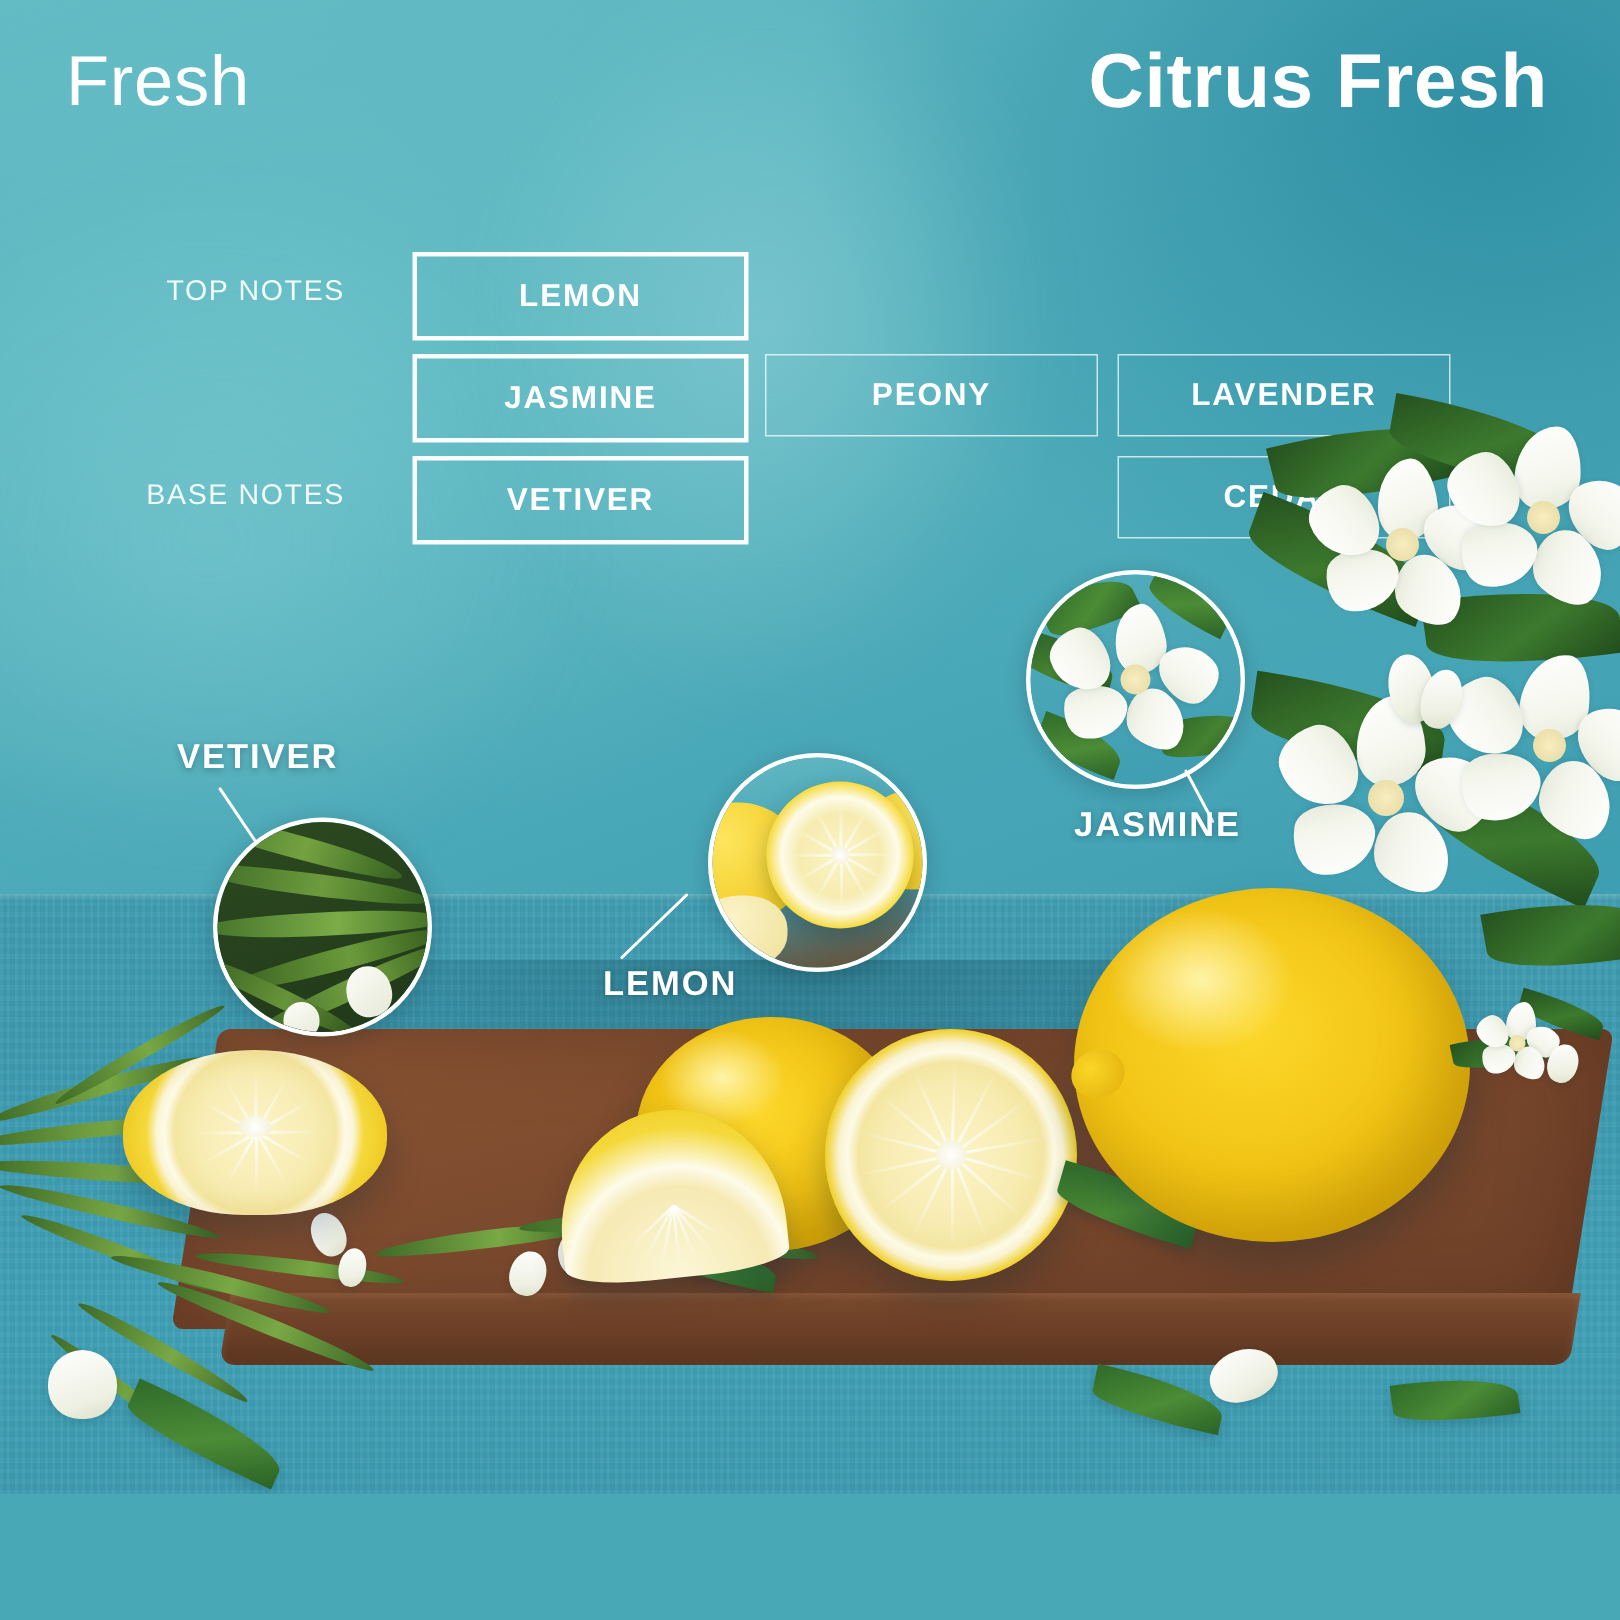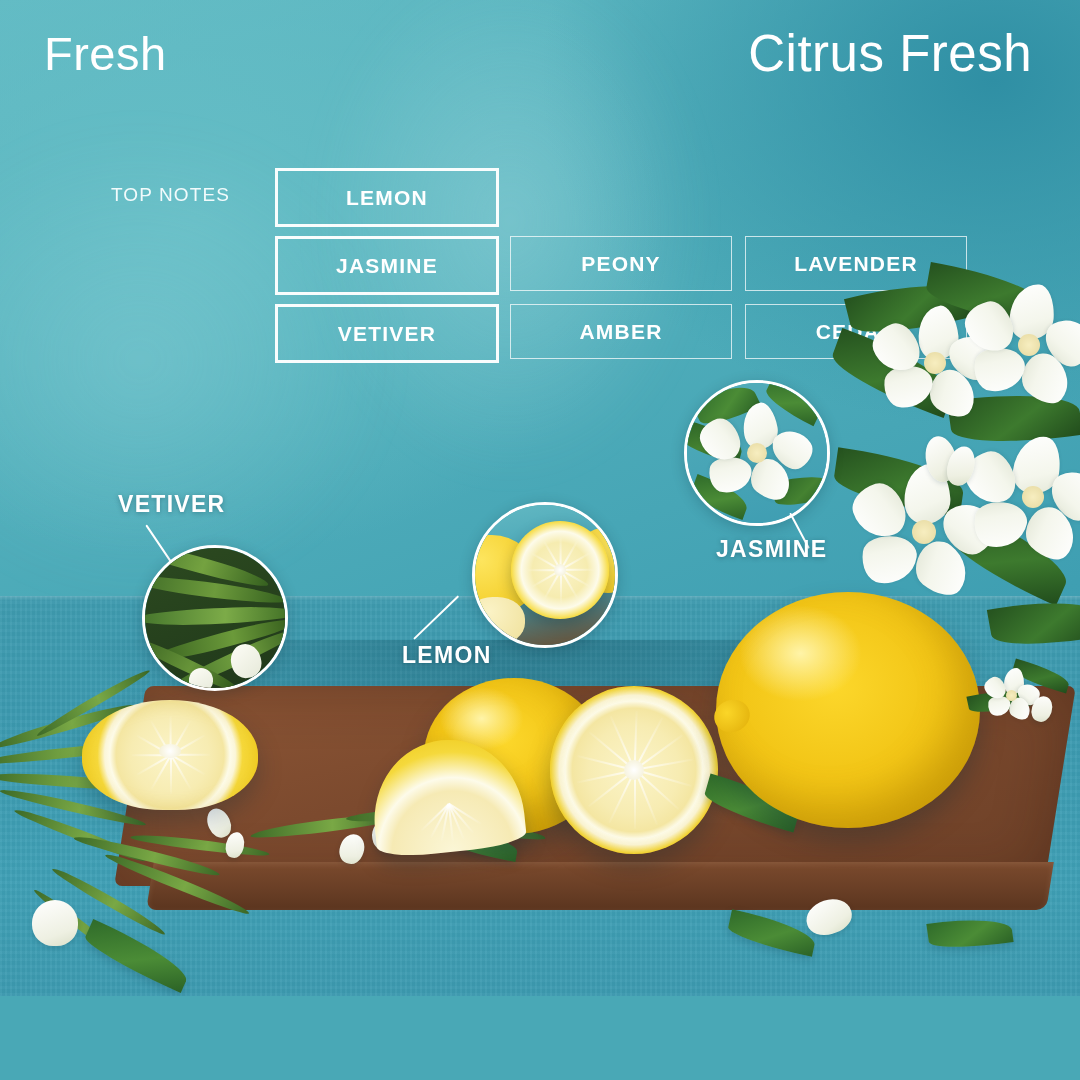"Citrus Fresh" .title-right { font-weight: 400 -> 700 }
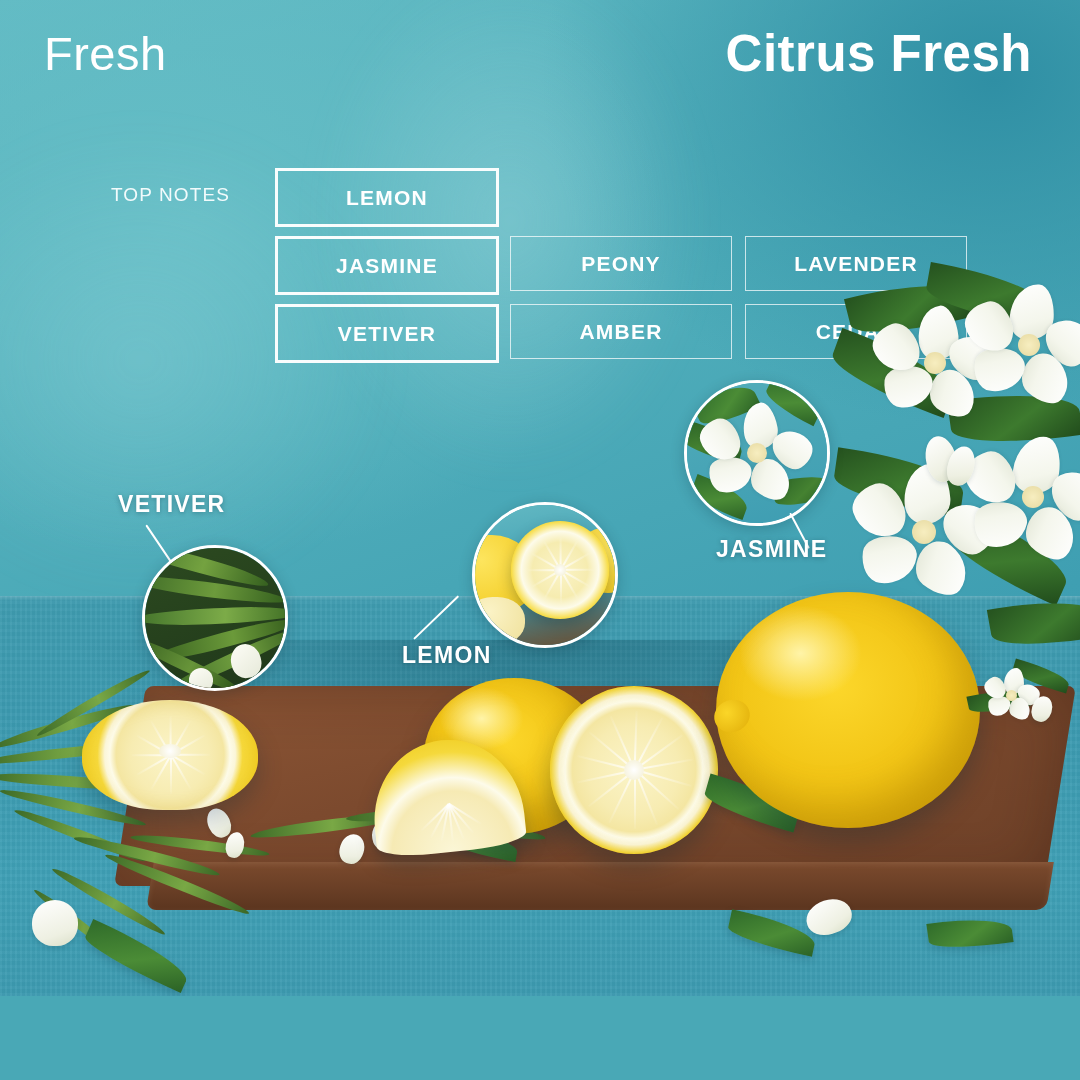"BASE NOTES" div.row-label { html: none -> <div>BASE NOTES</div> }
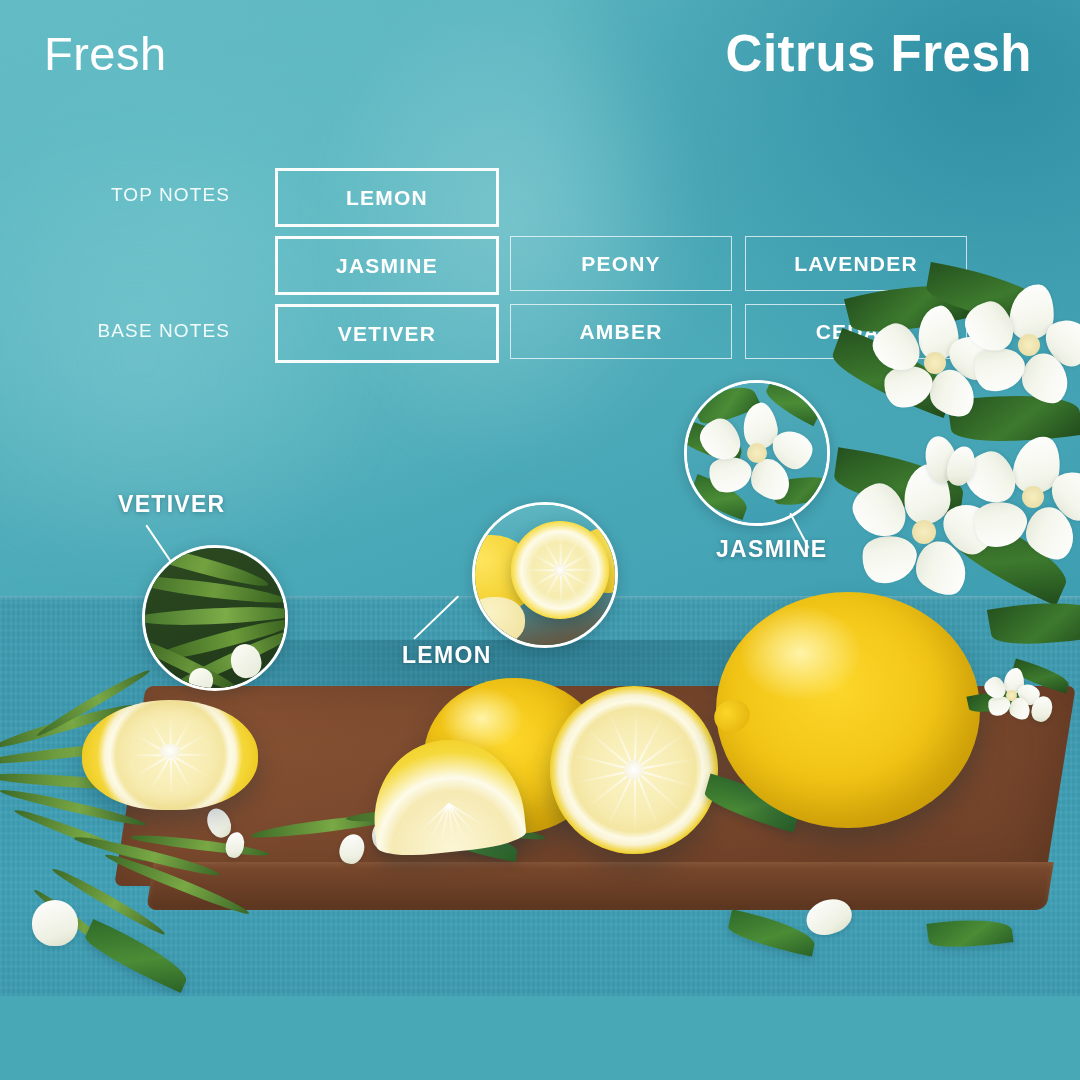"AMBER" div.note-box { html: <div>AMBER</div> -> none }
